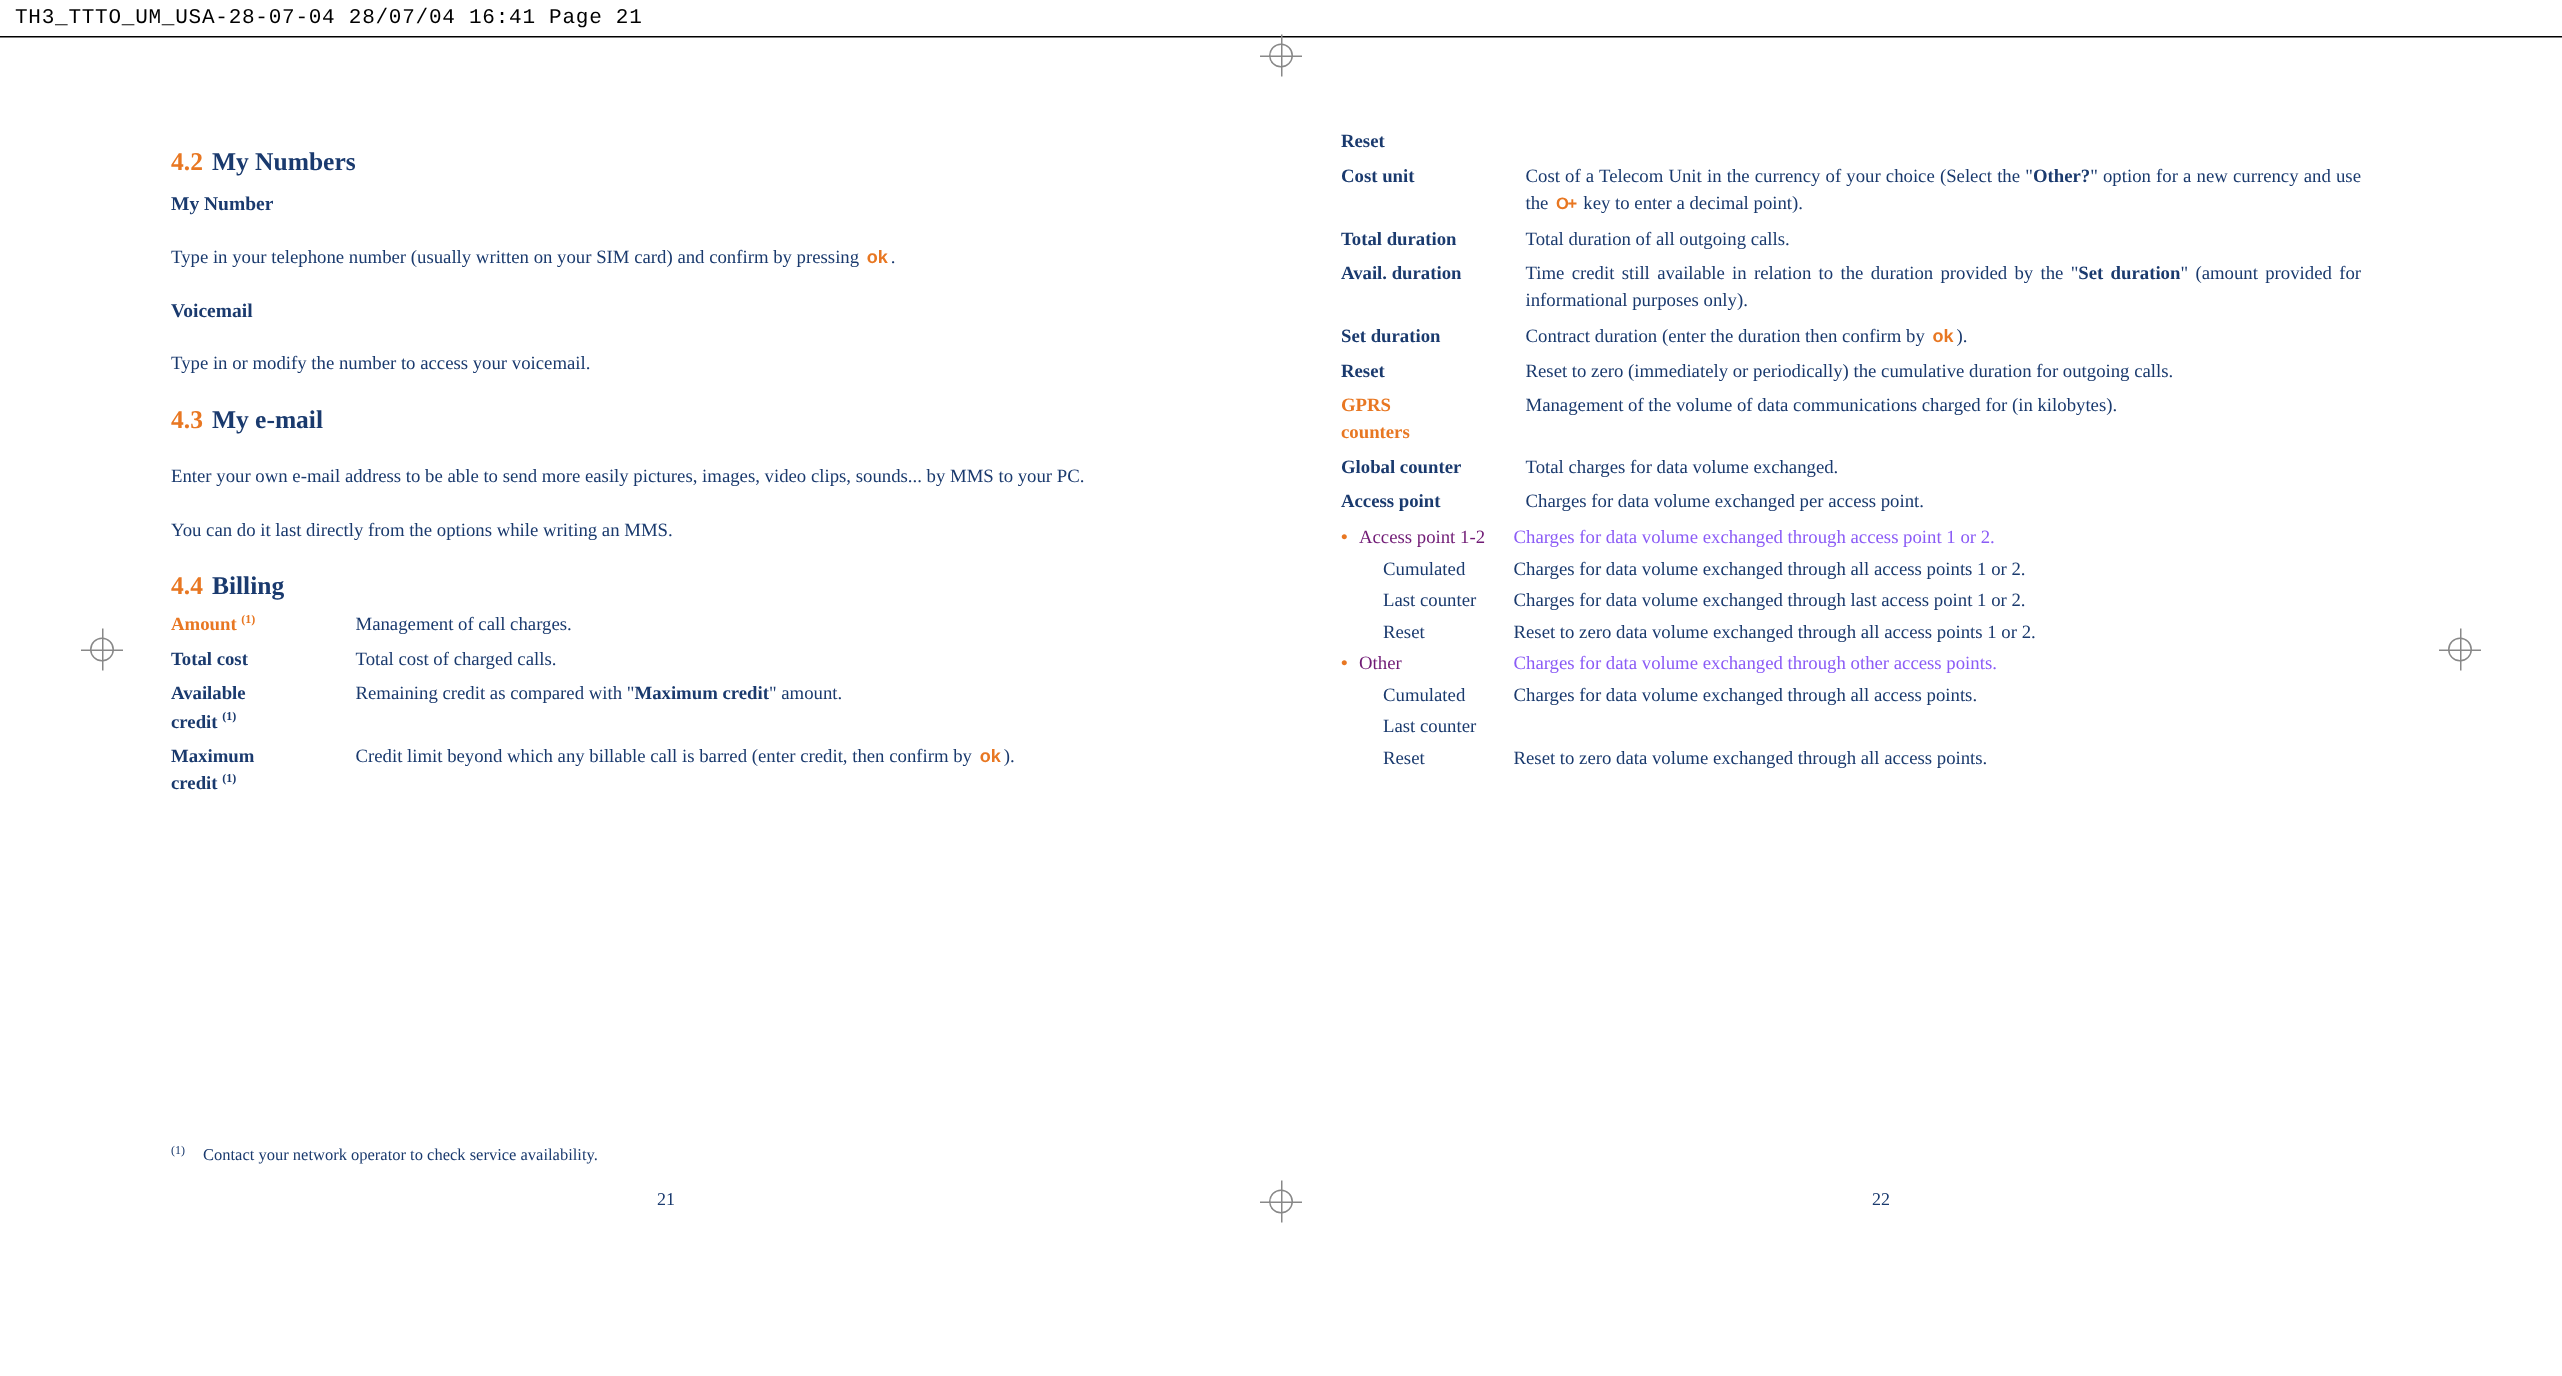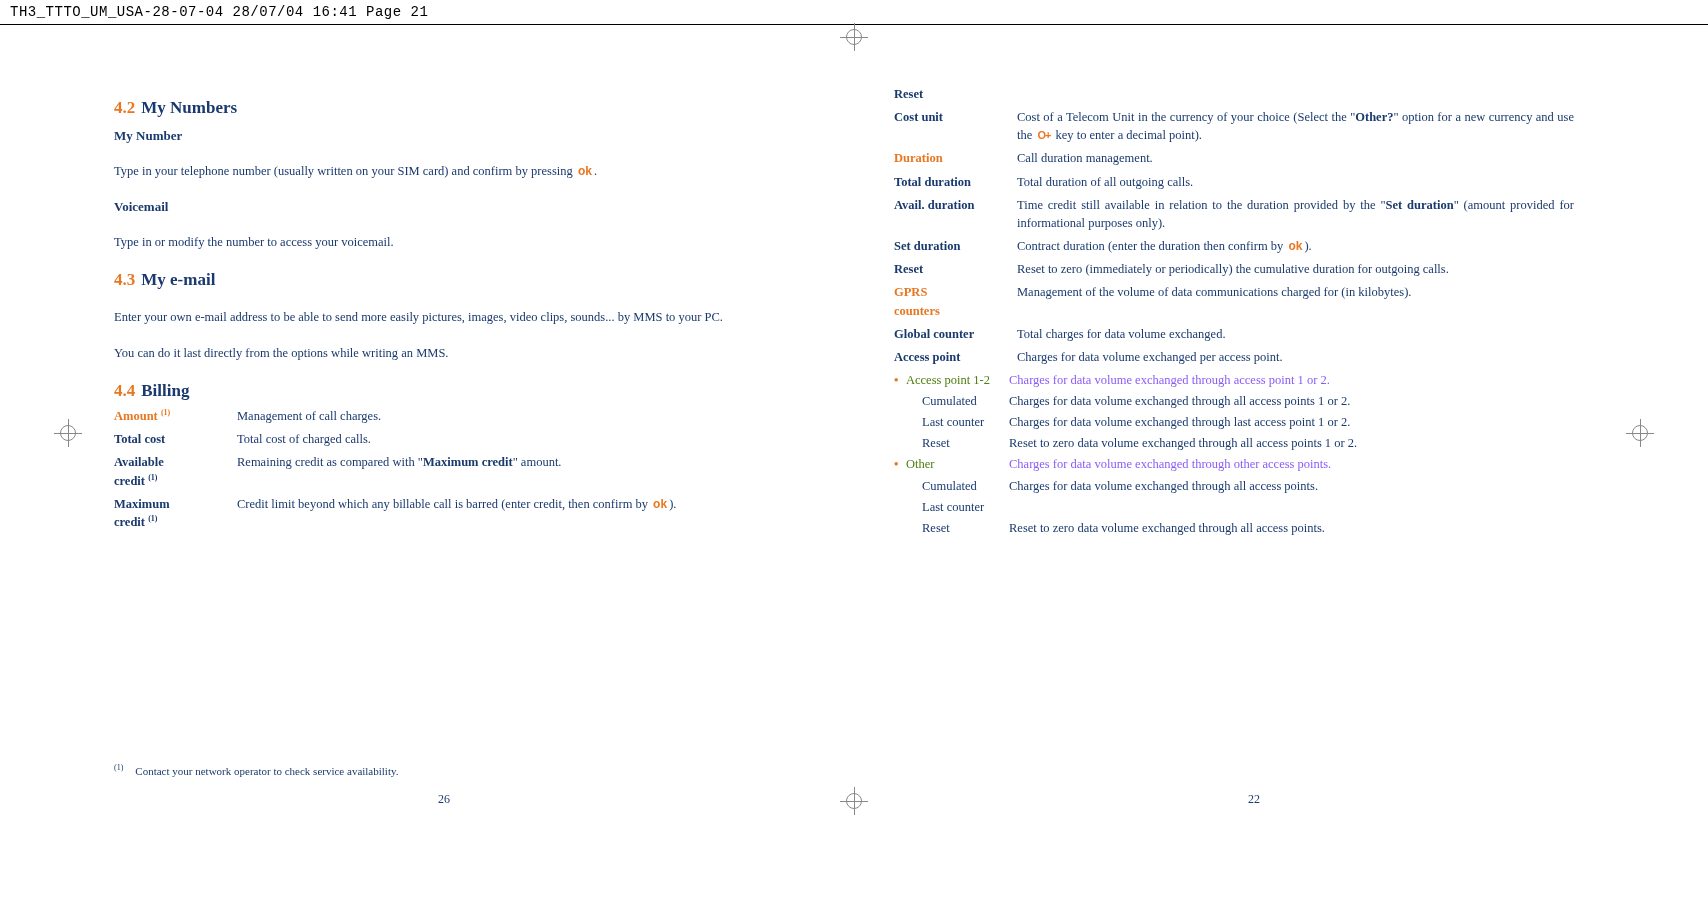"Duration" div.def-row { html: <div> <div>Duration</div> <div>Call duration management.</div> </div> -> none }
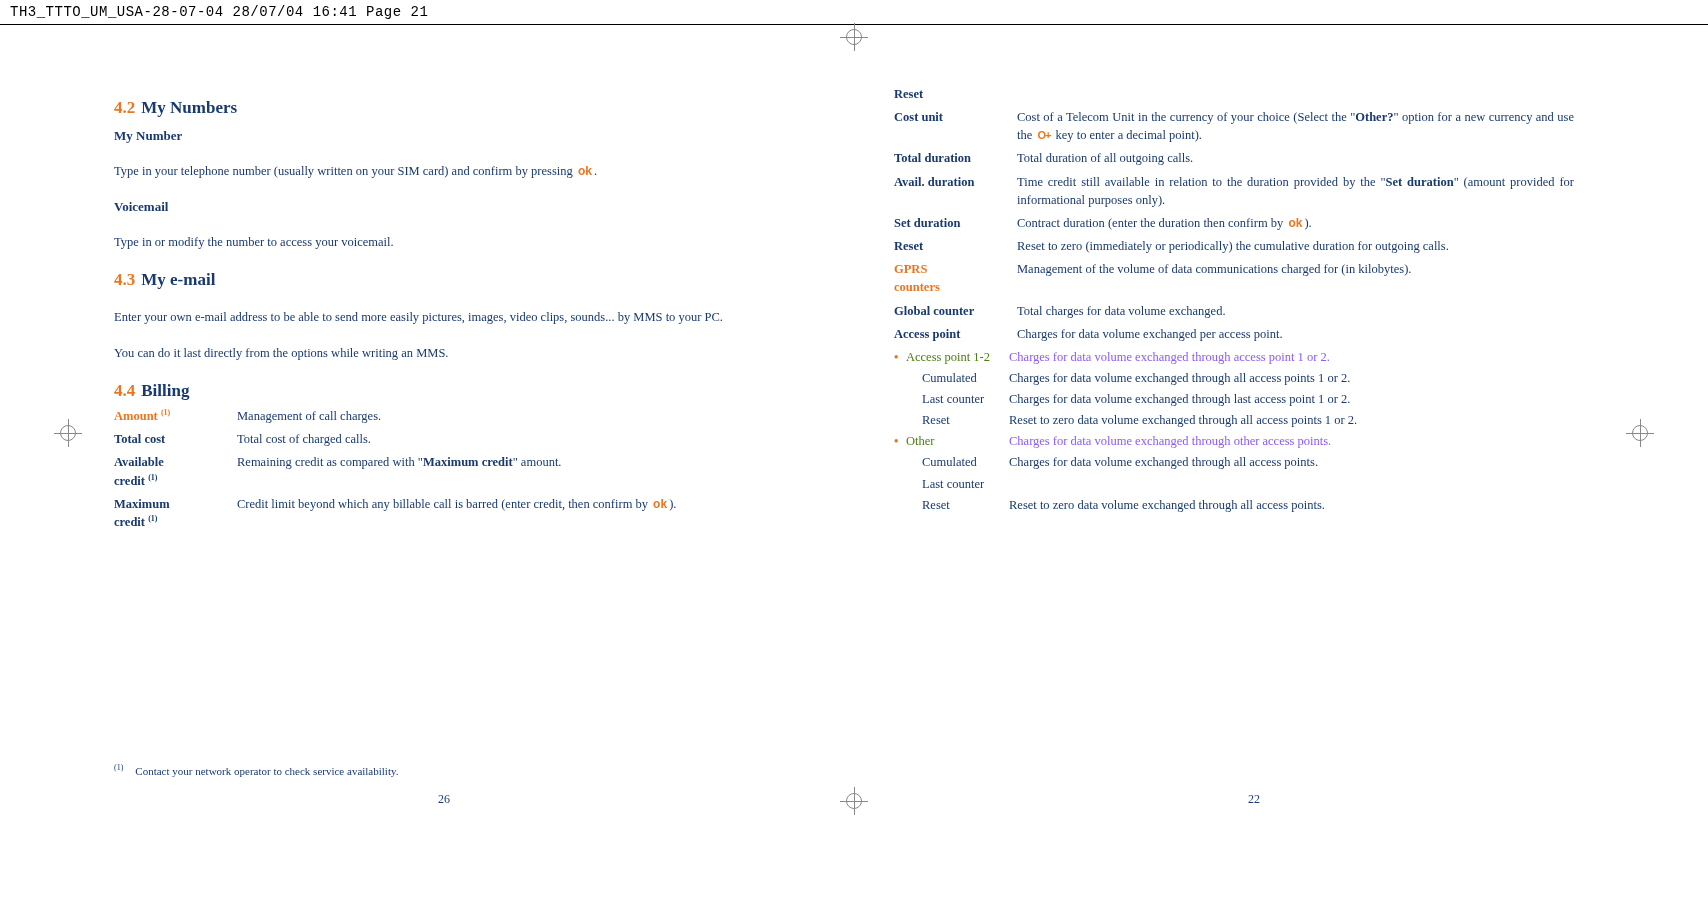"Access point 1-2" .bullet-term { color: #4d7c0f -> #701a75 }
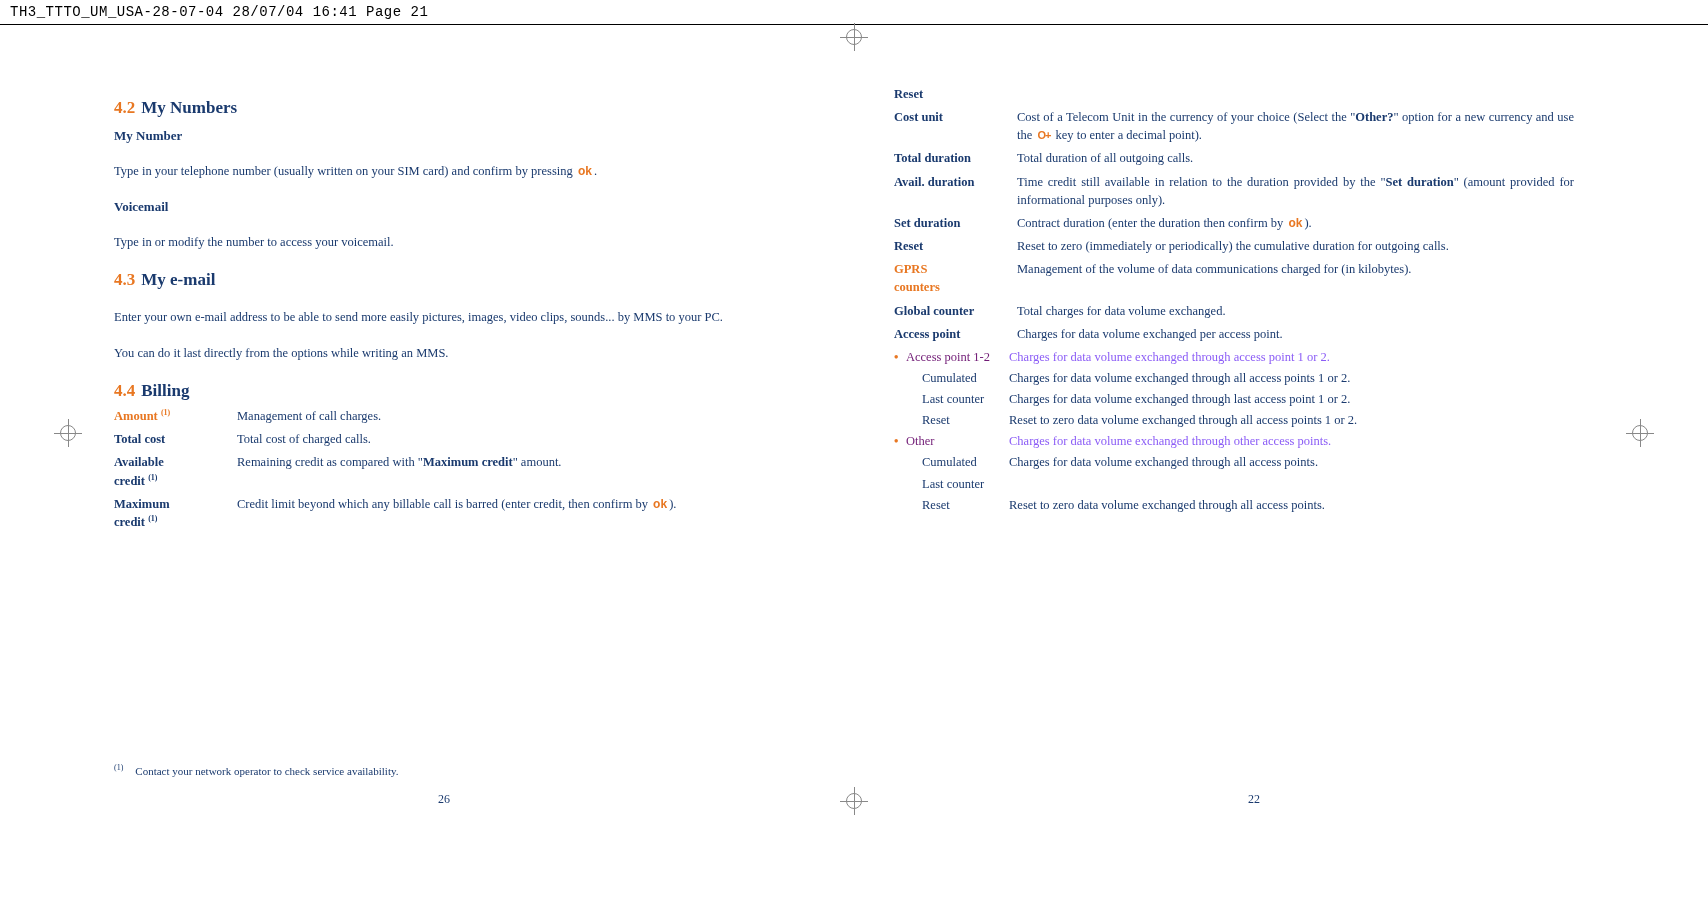"26" div.page-num { text: 26 -> 21 }
